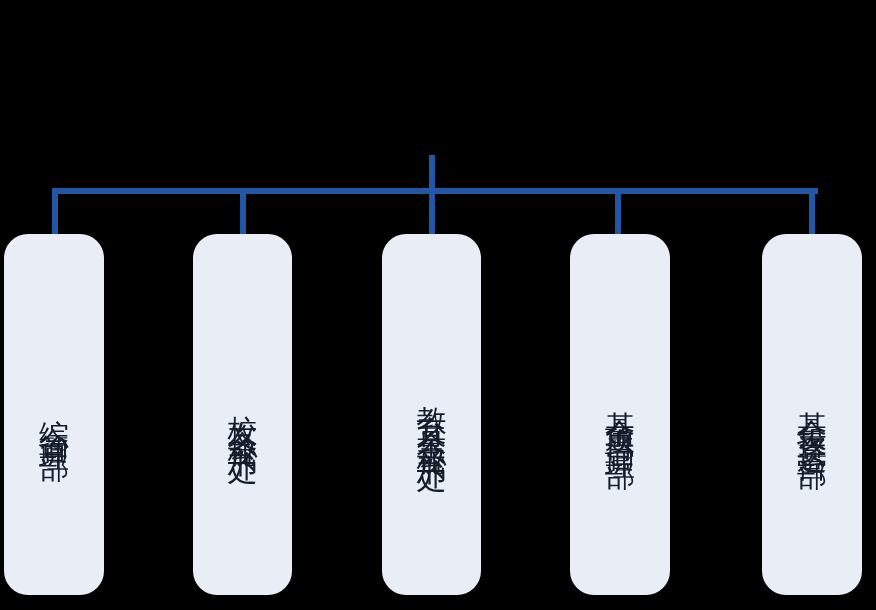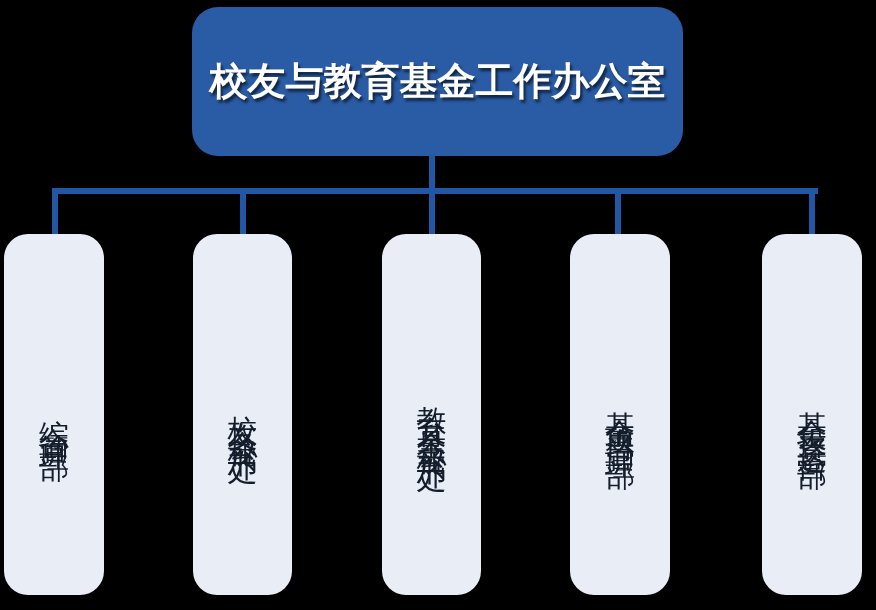"校友与教育基金工作办公室" div.root-box { html: <div> <span>校友与教育基金工作办公室</span> </div> -> none }
